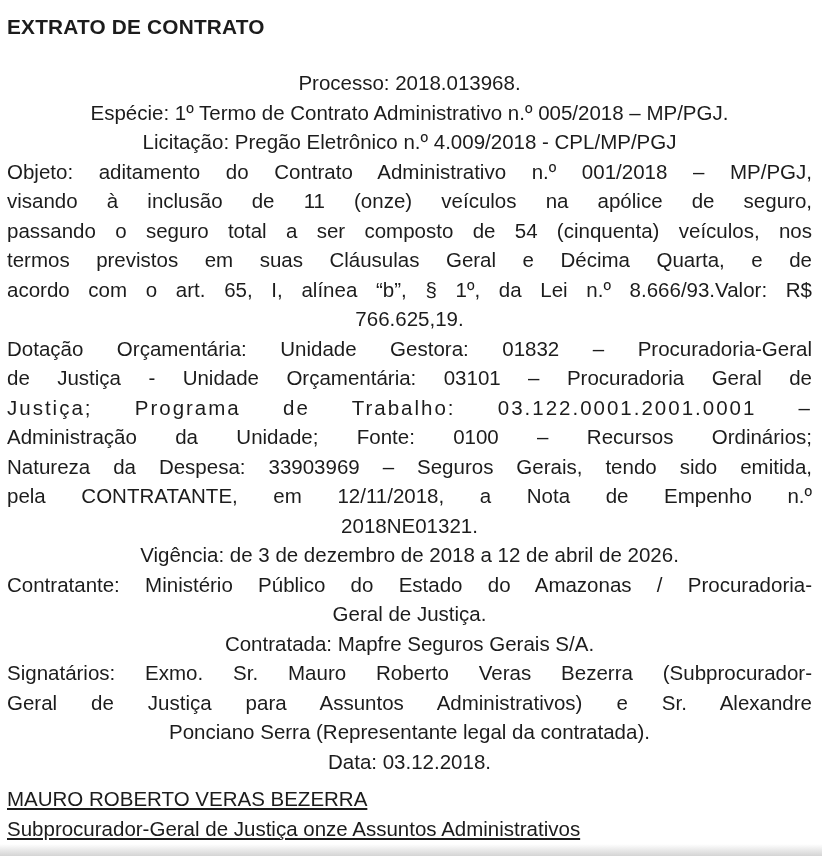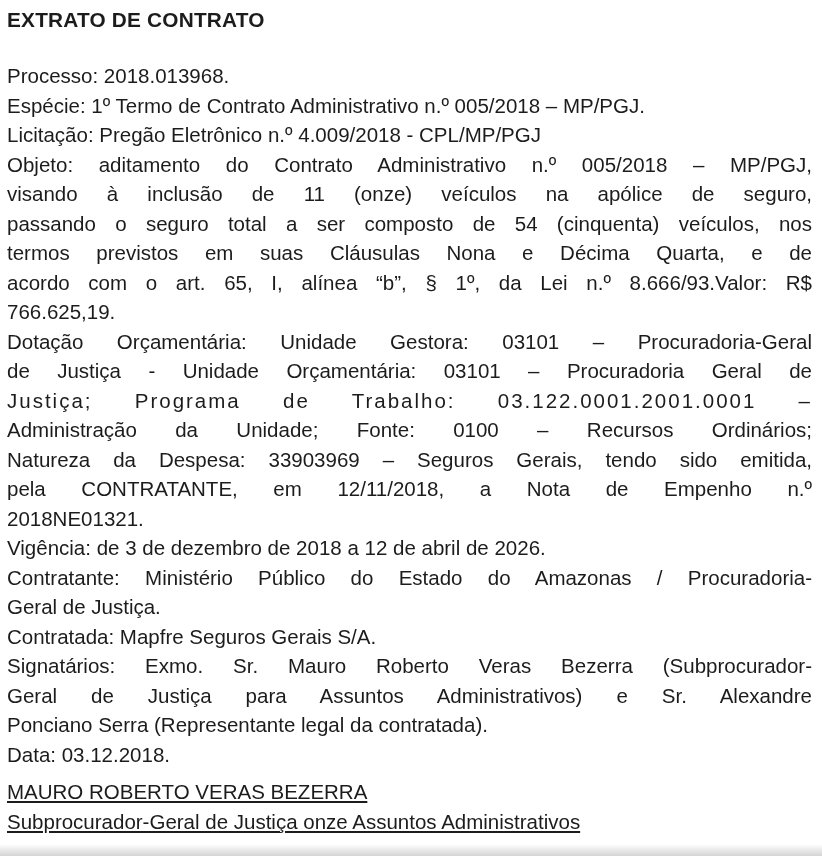"EXTRATO DE CONTRATO" .page { padding: 5px 10px 0 7px -> 12px 10px 0 7px }
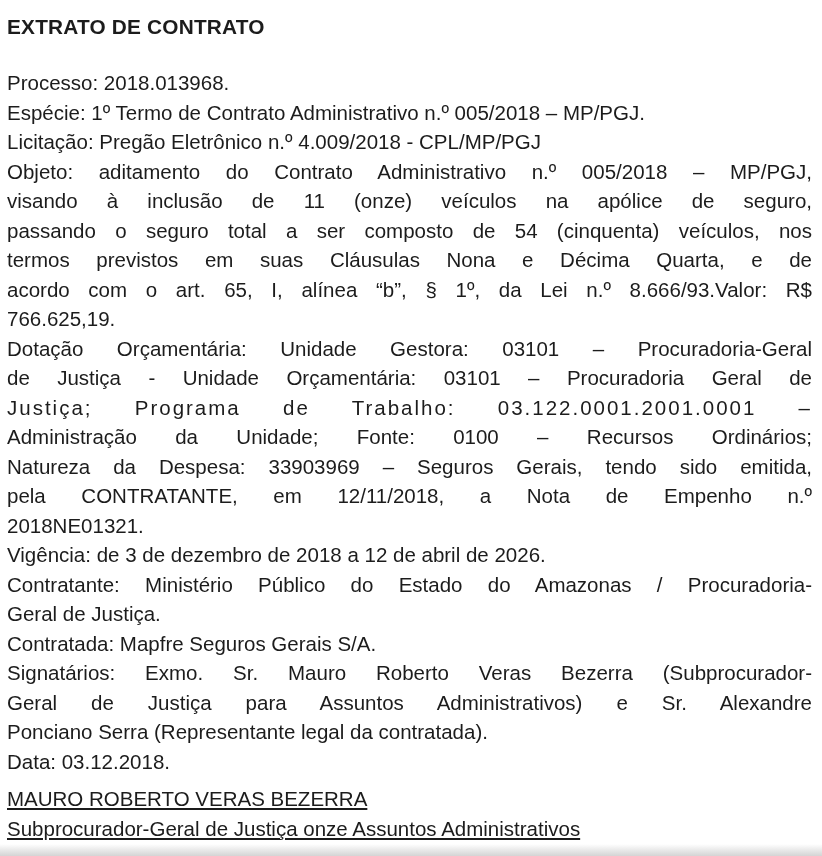"Processo: 2018.013968." .ln { text-align: left -> center }
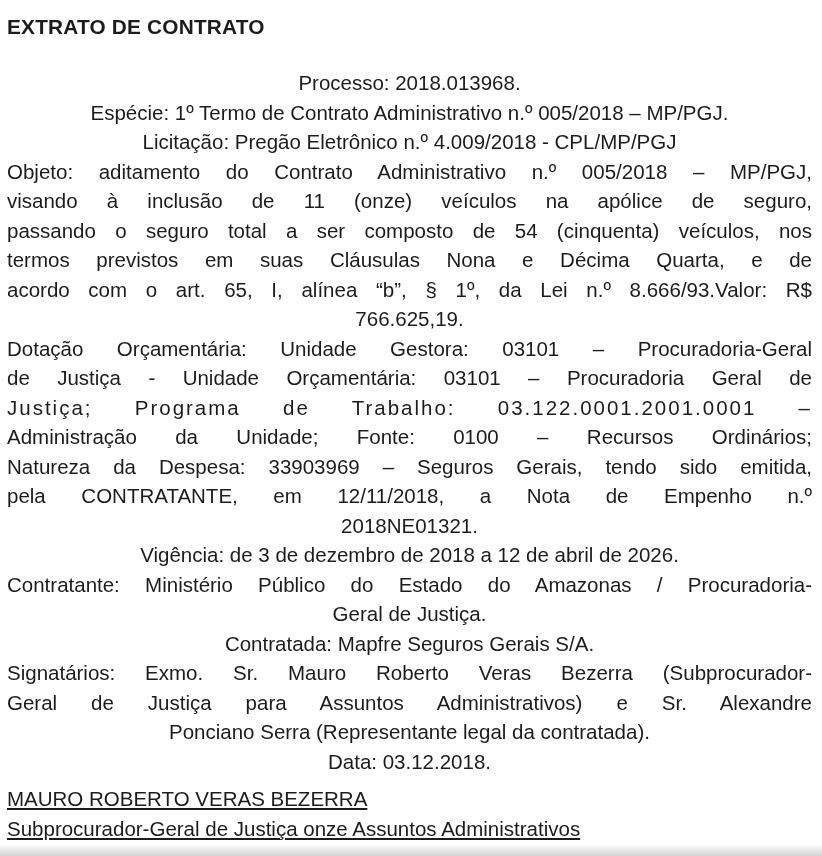"Objeto: aditamento do Contrato" span.ln { text: 005/2018 -> 001/2018 }
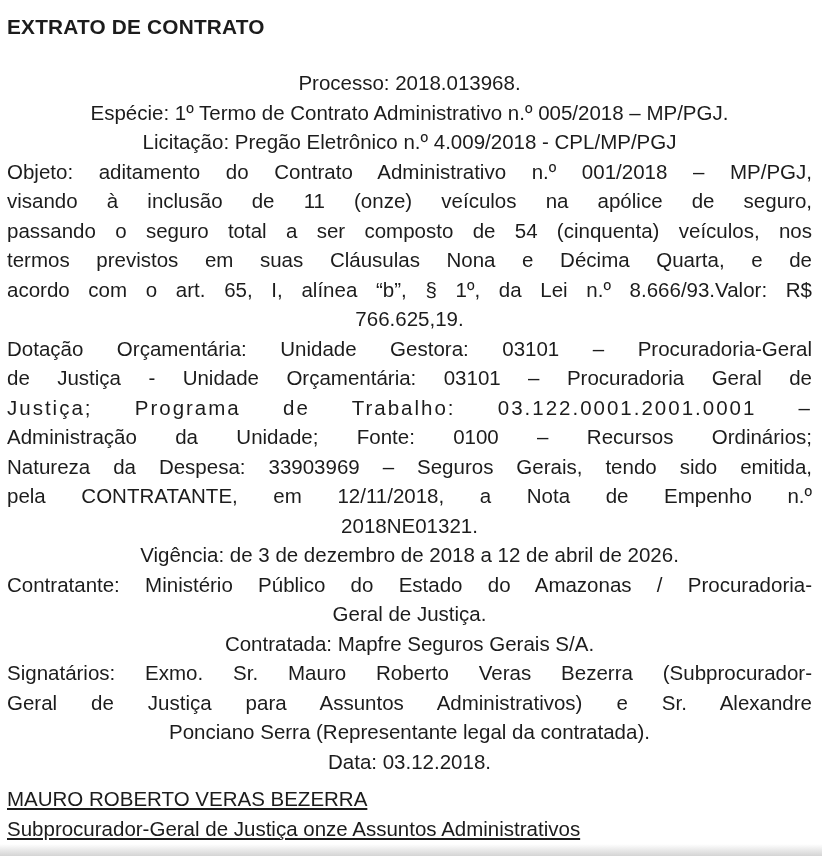"termos previstos em suas Cláusulas" span.ln { text: Nona -> Geral }
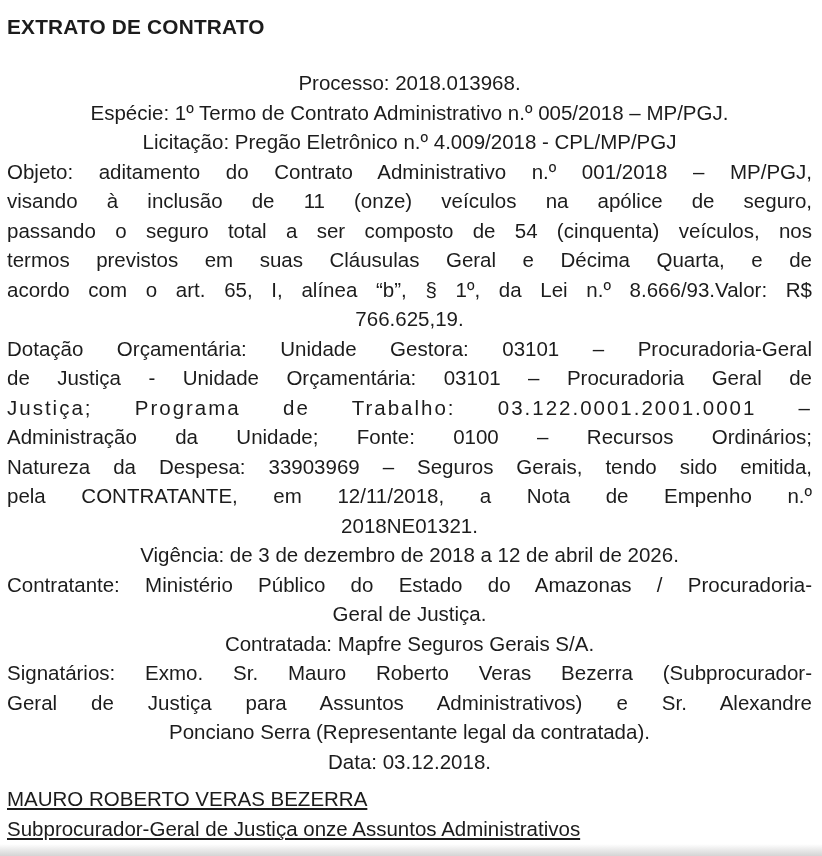"Dotação Orçamentária: Unidade Gestora:" span.ln { text: 03101 -> 01832 }
